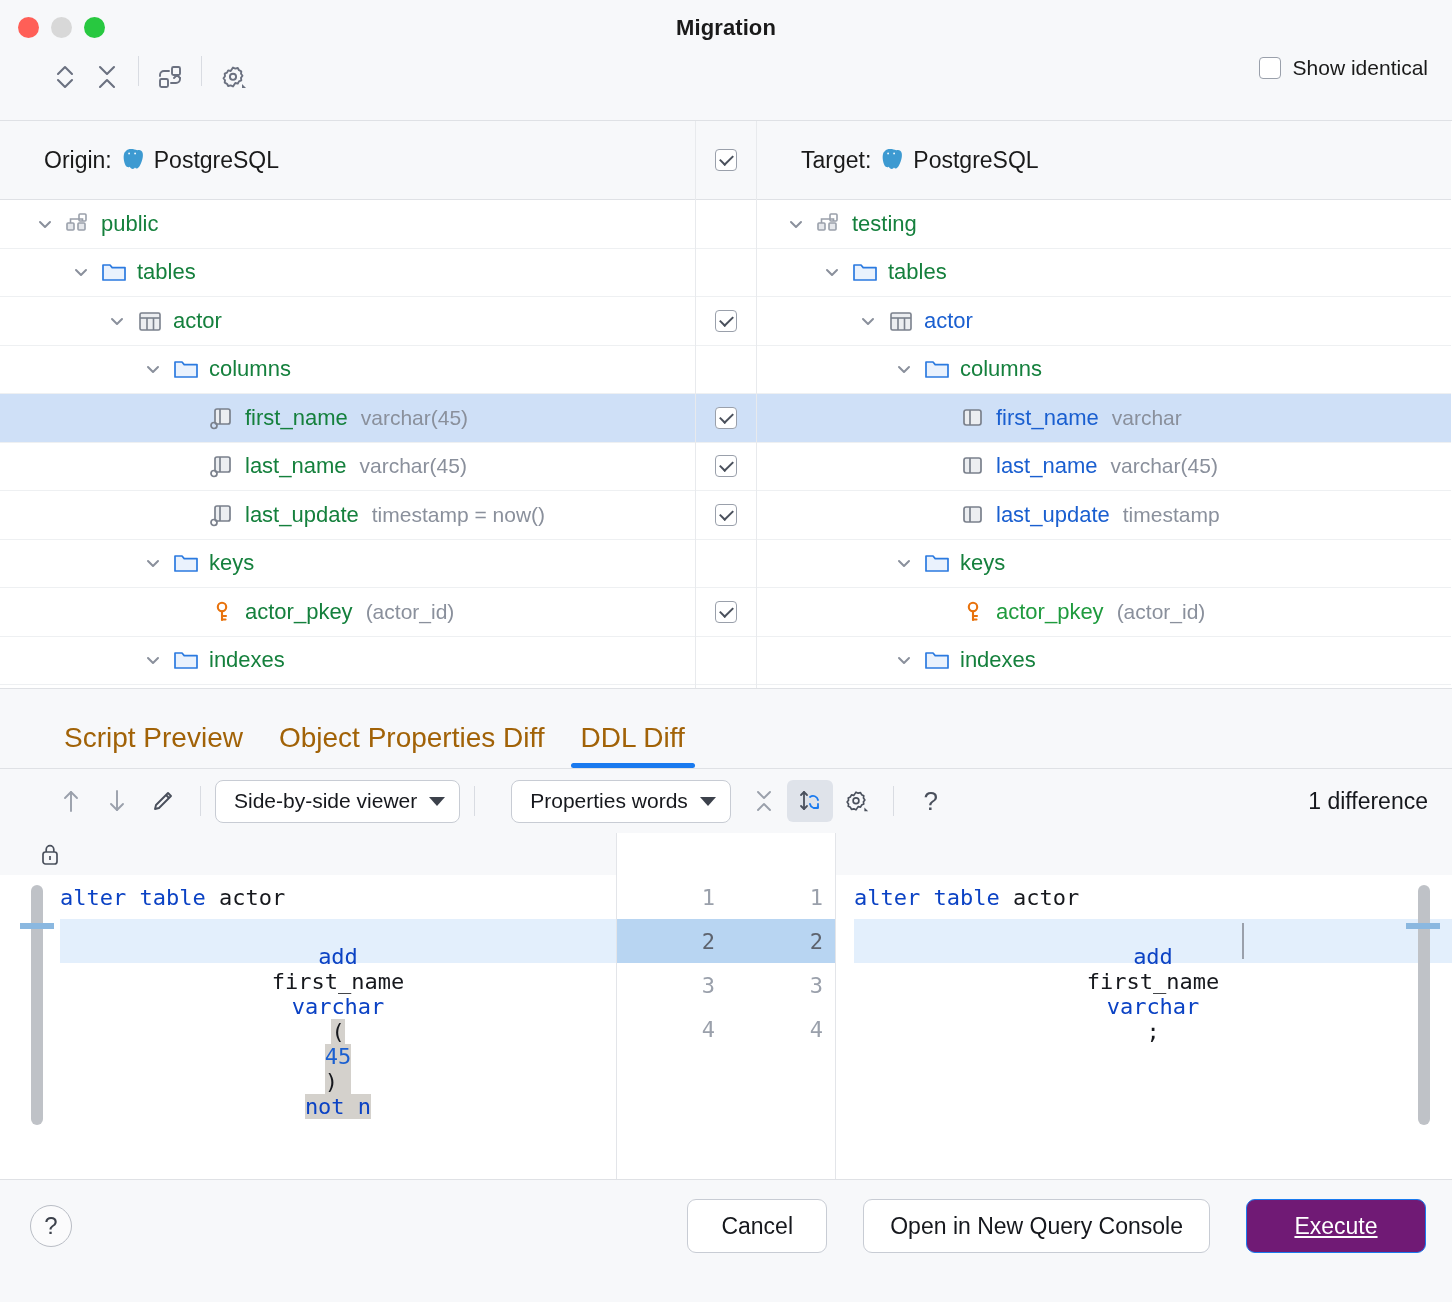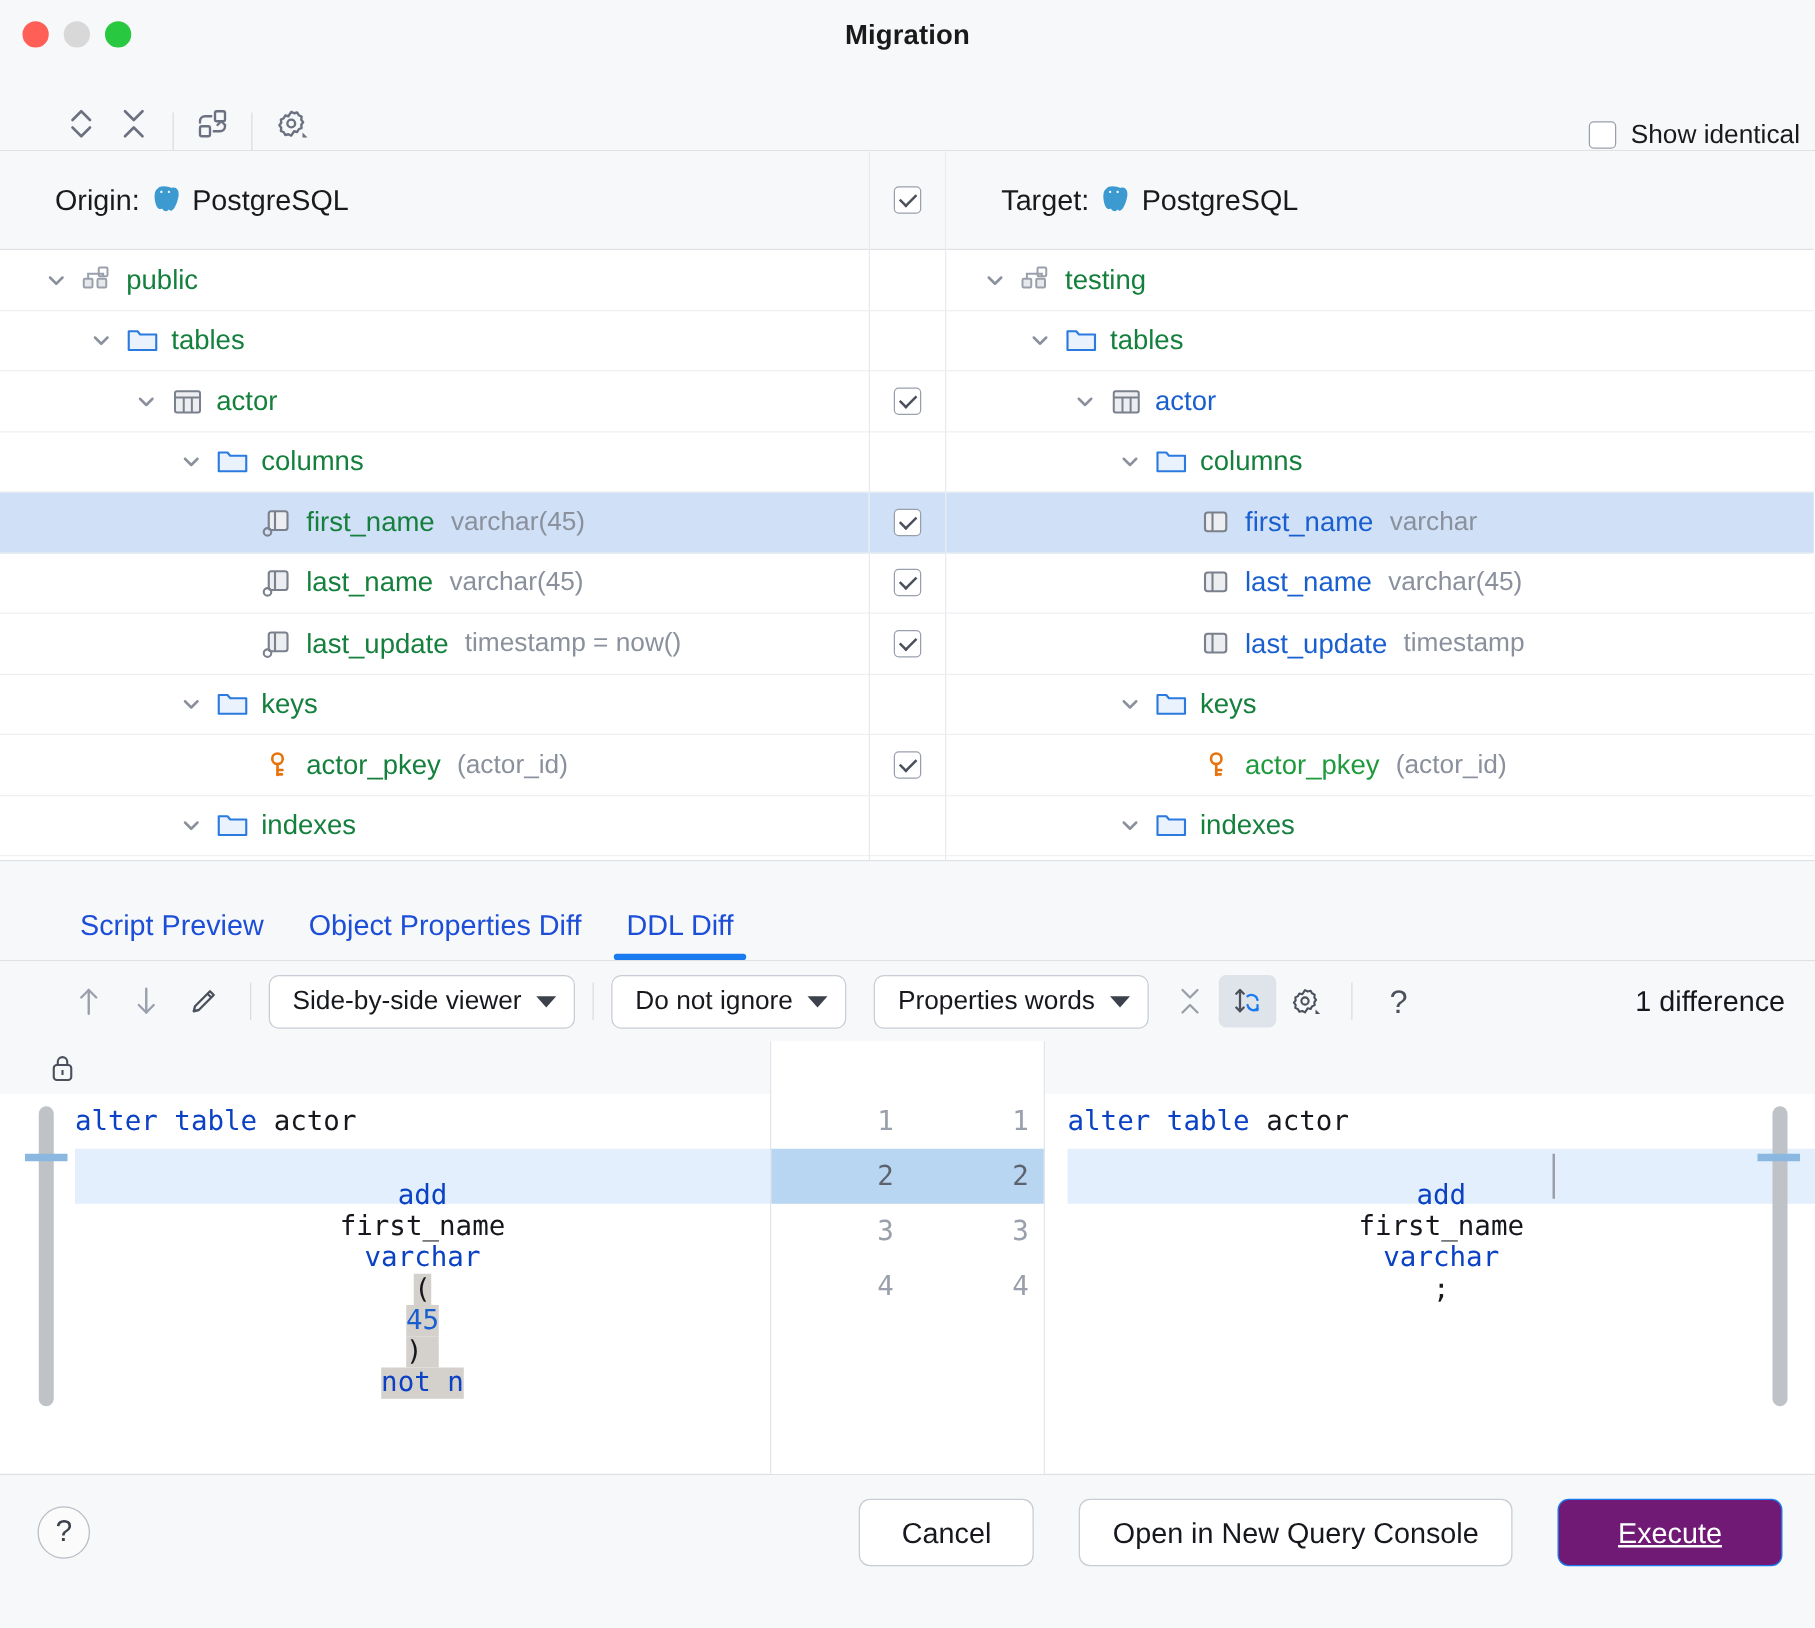"Show identical" .toolbar { align-items: flex-end -> flex-start; padding: 0 12px 0 44px -> 0 24px 0 44px }
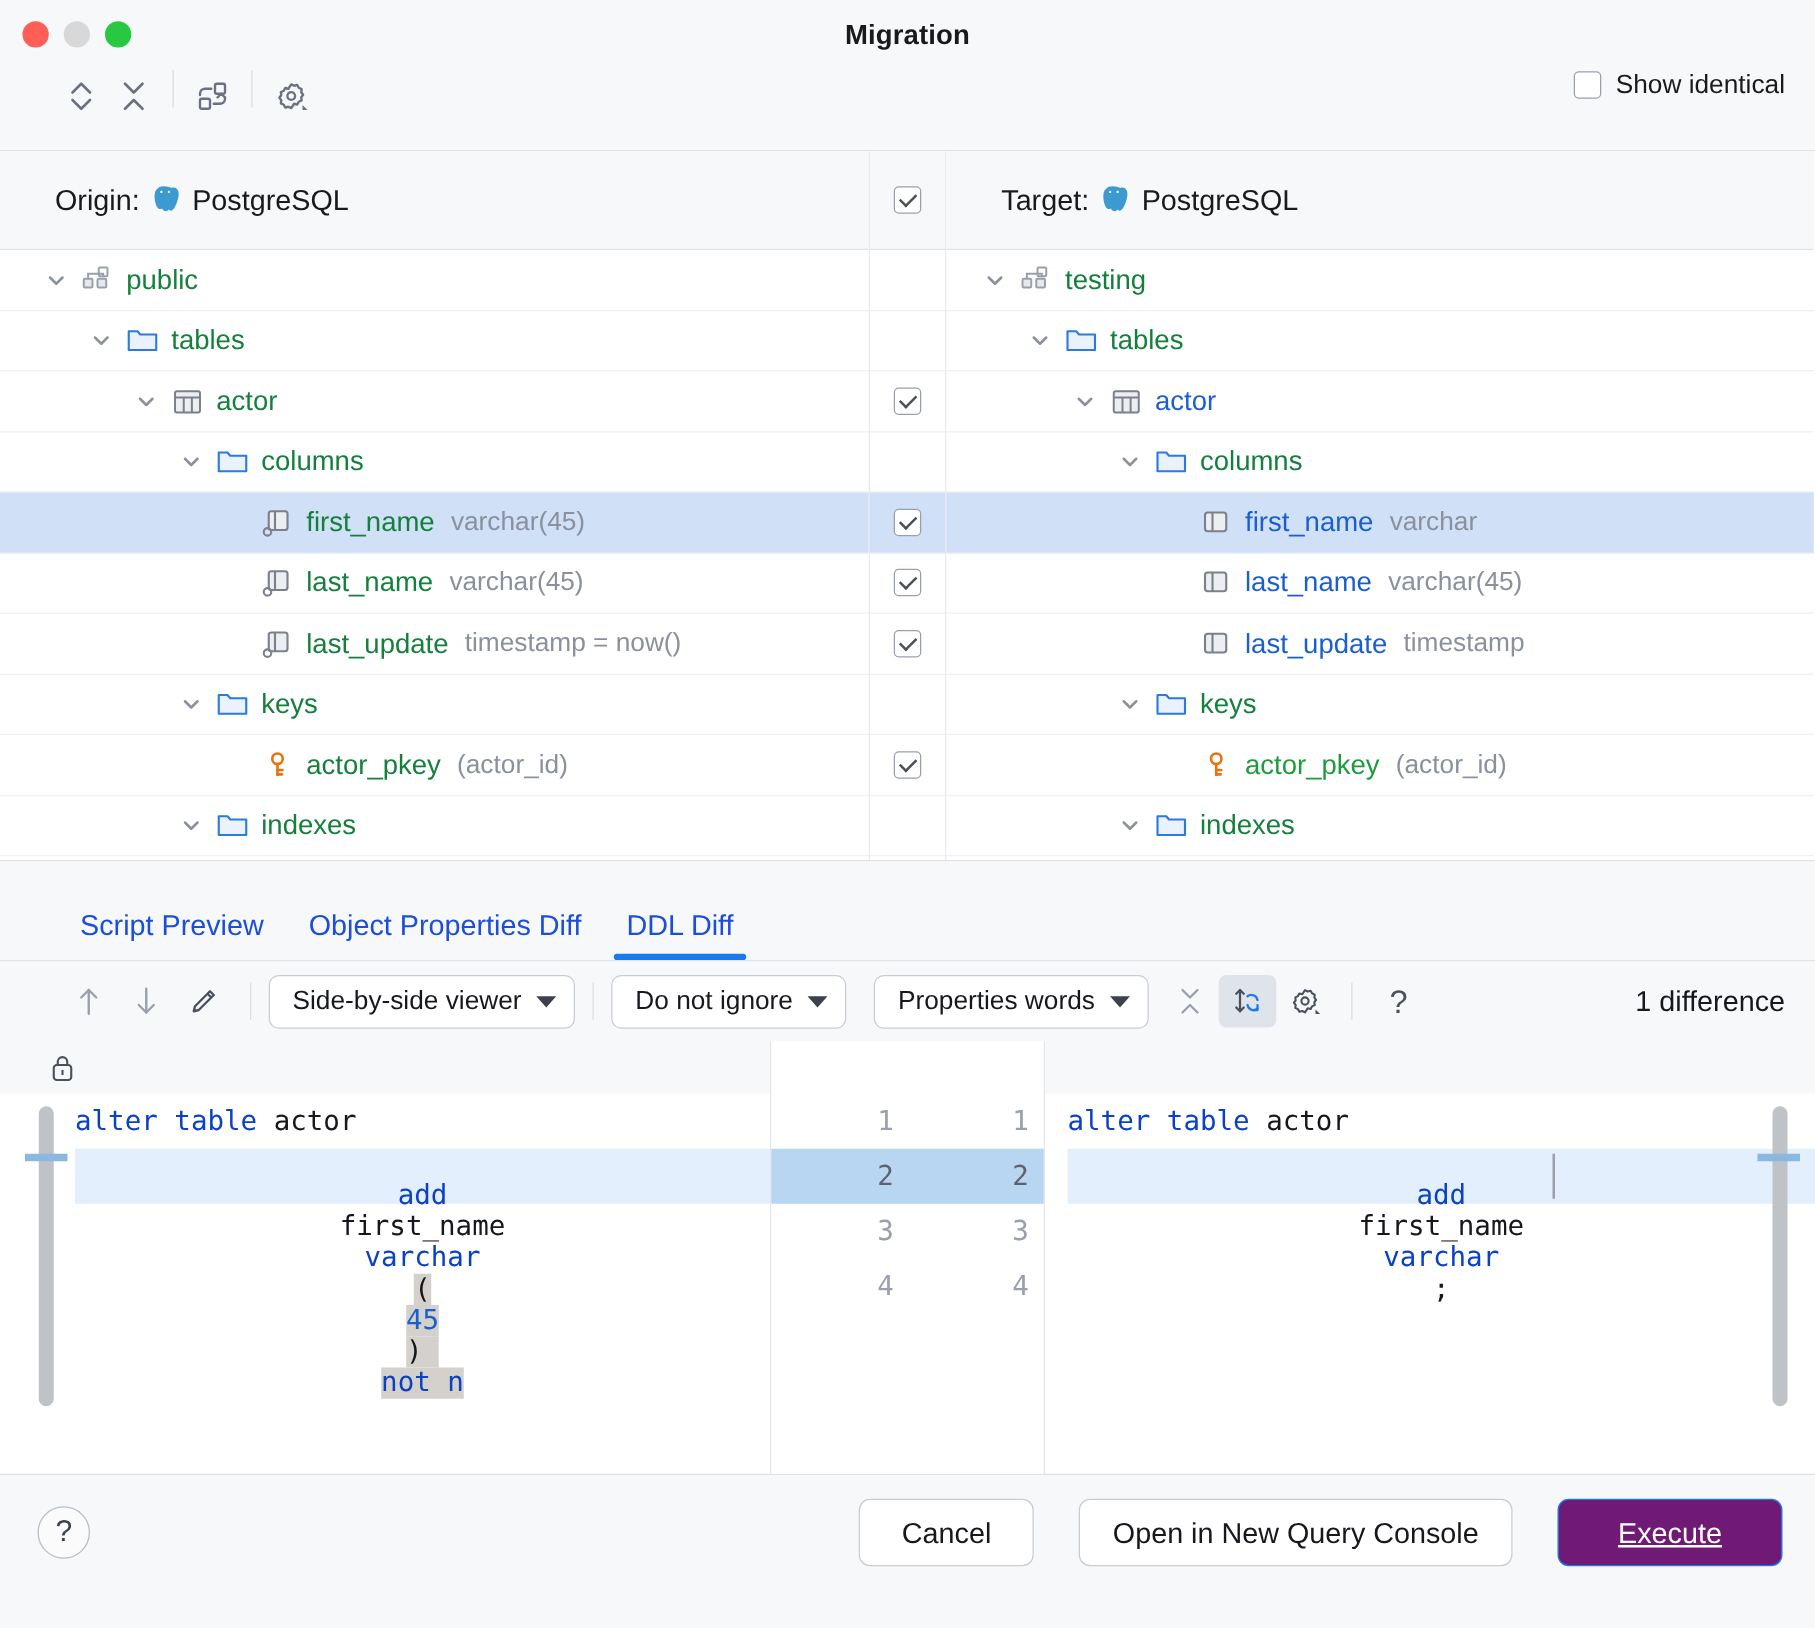"Script Preview" .tab { color: #1d4ed8 -> #a16207; font-size: 23px -> 28px }
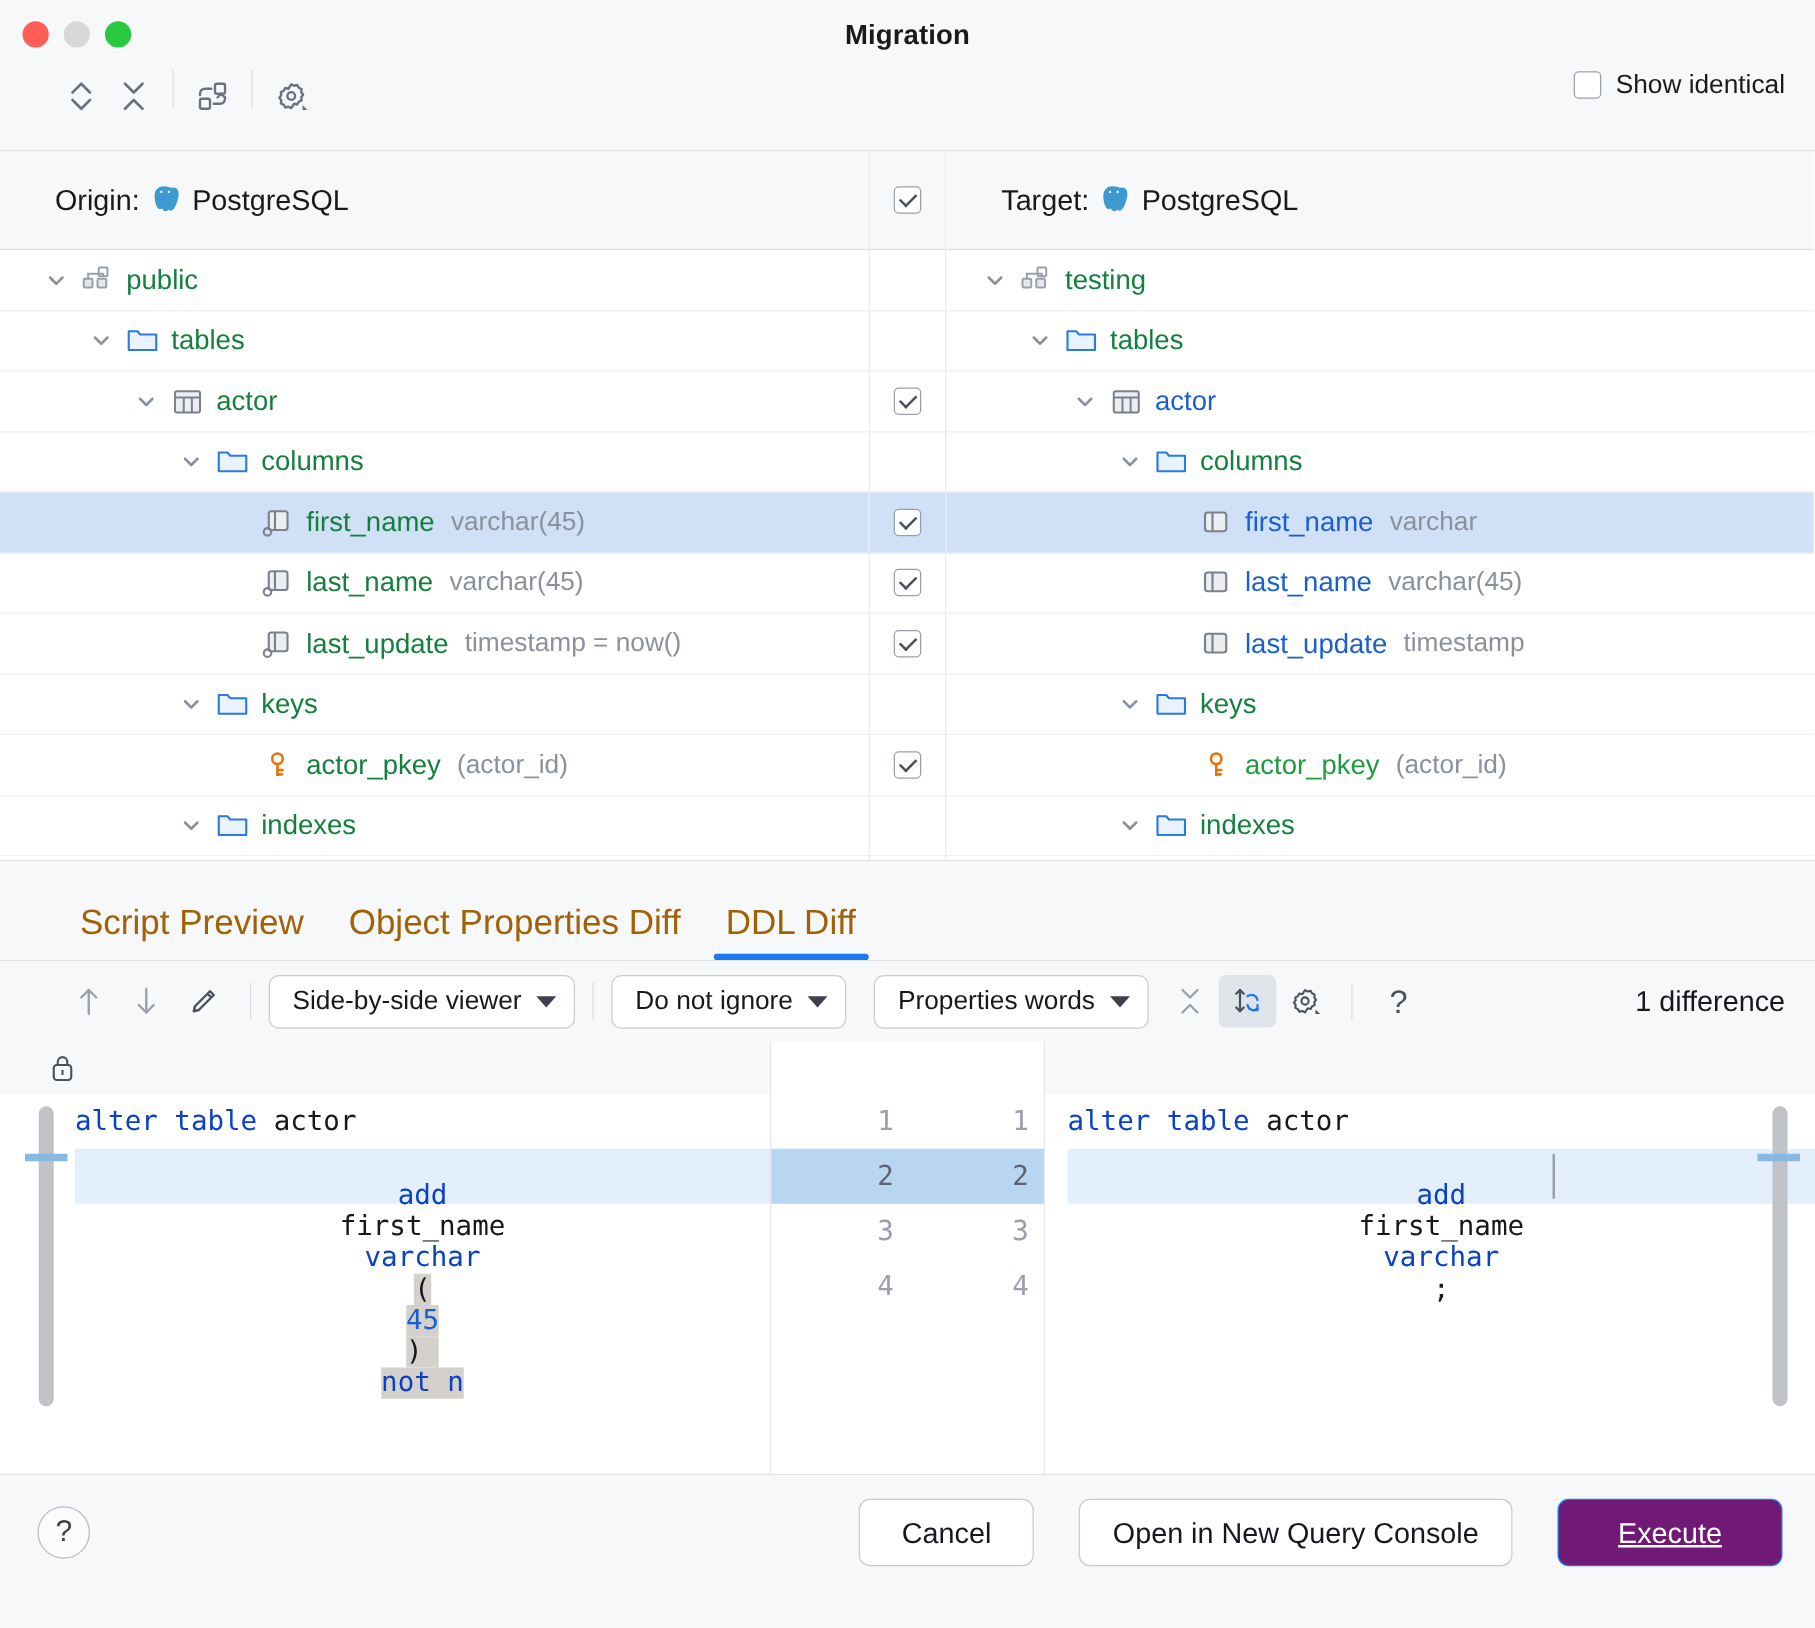"Do not ignore" div.combo { html: <div> <span>Do not ignore</span> <span></span> </div> -> none }
